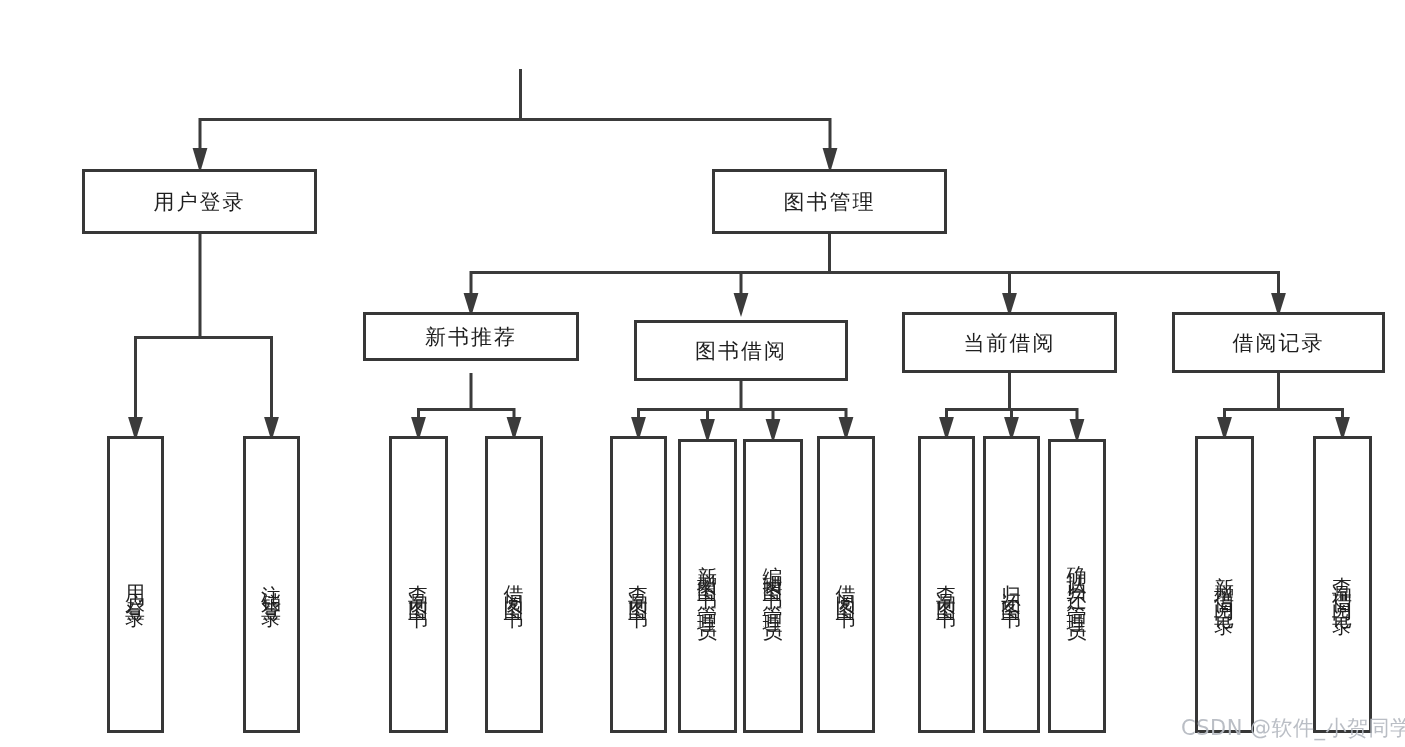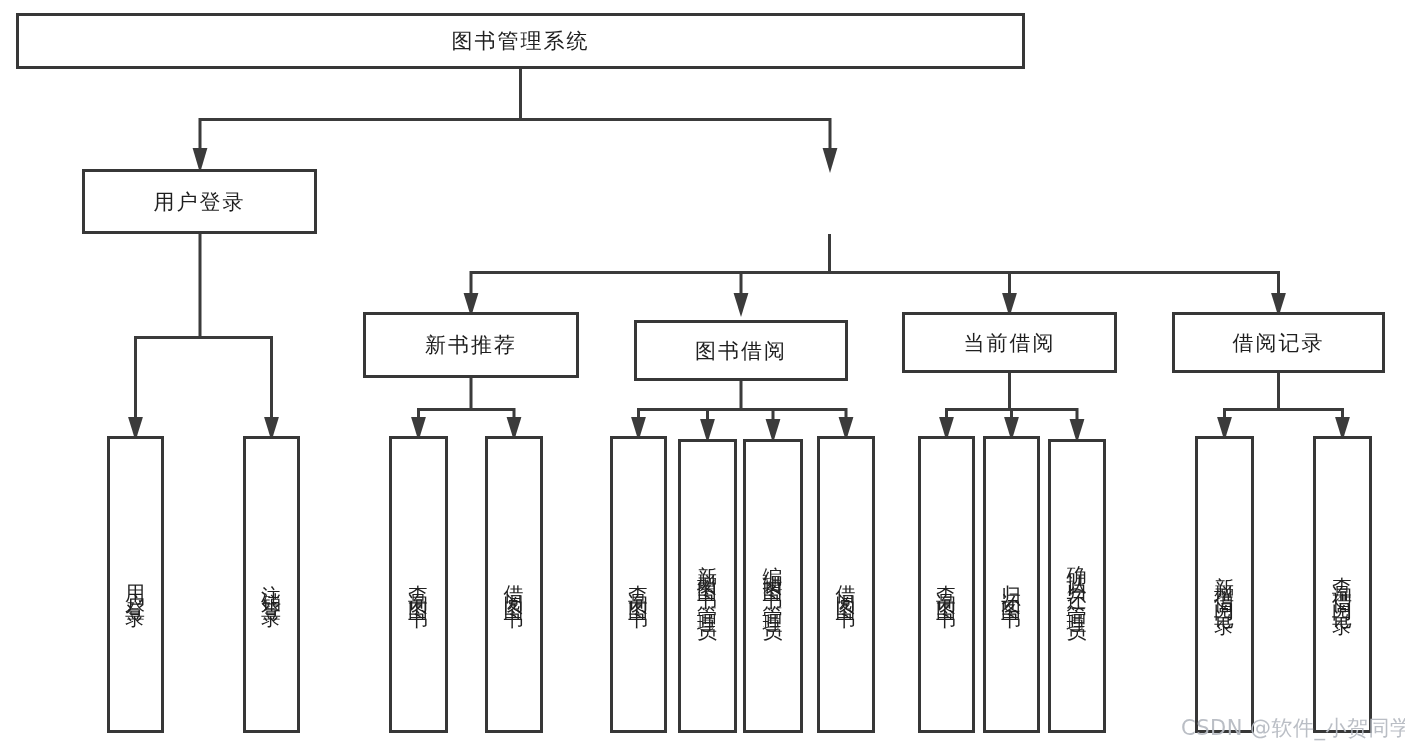"图书管理系统" div.node { html: <div> <span>图书管理系统</span> </div> -> none }
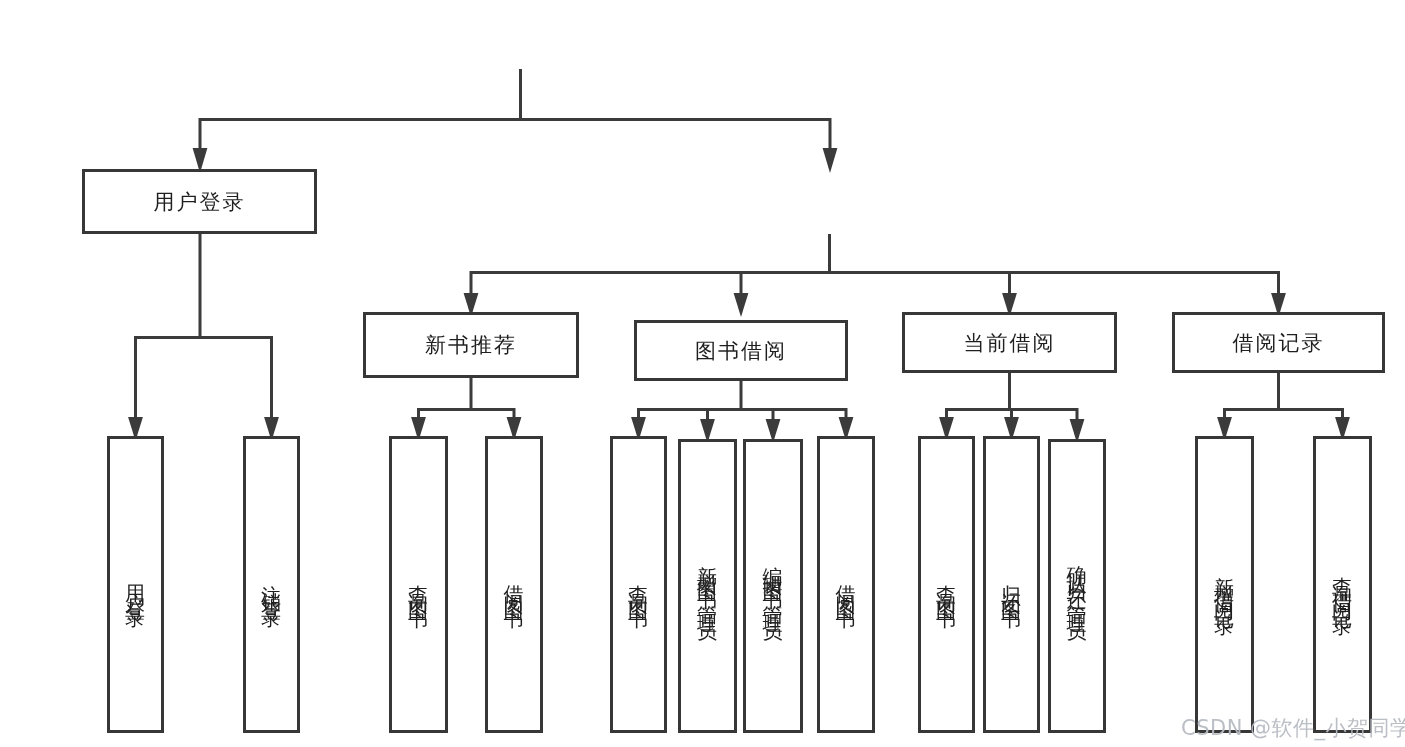"图书管理" div.node { html: none -> <div> <span>图书管理</span> </div> }
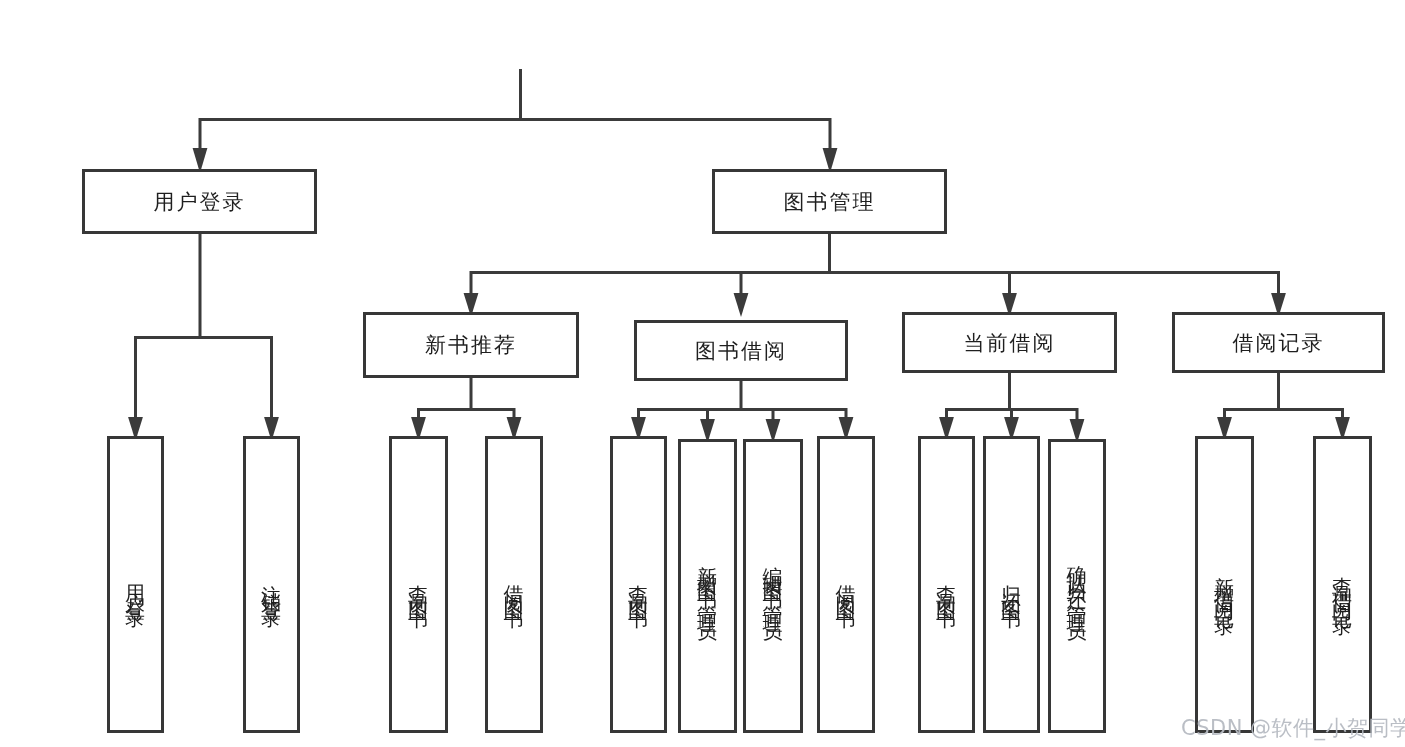"新书推荐" div.node { height: 66px -> 49px }
